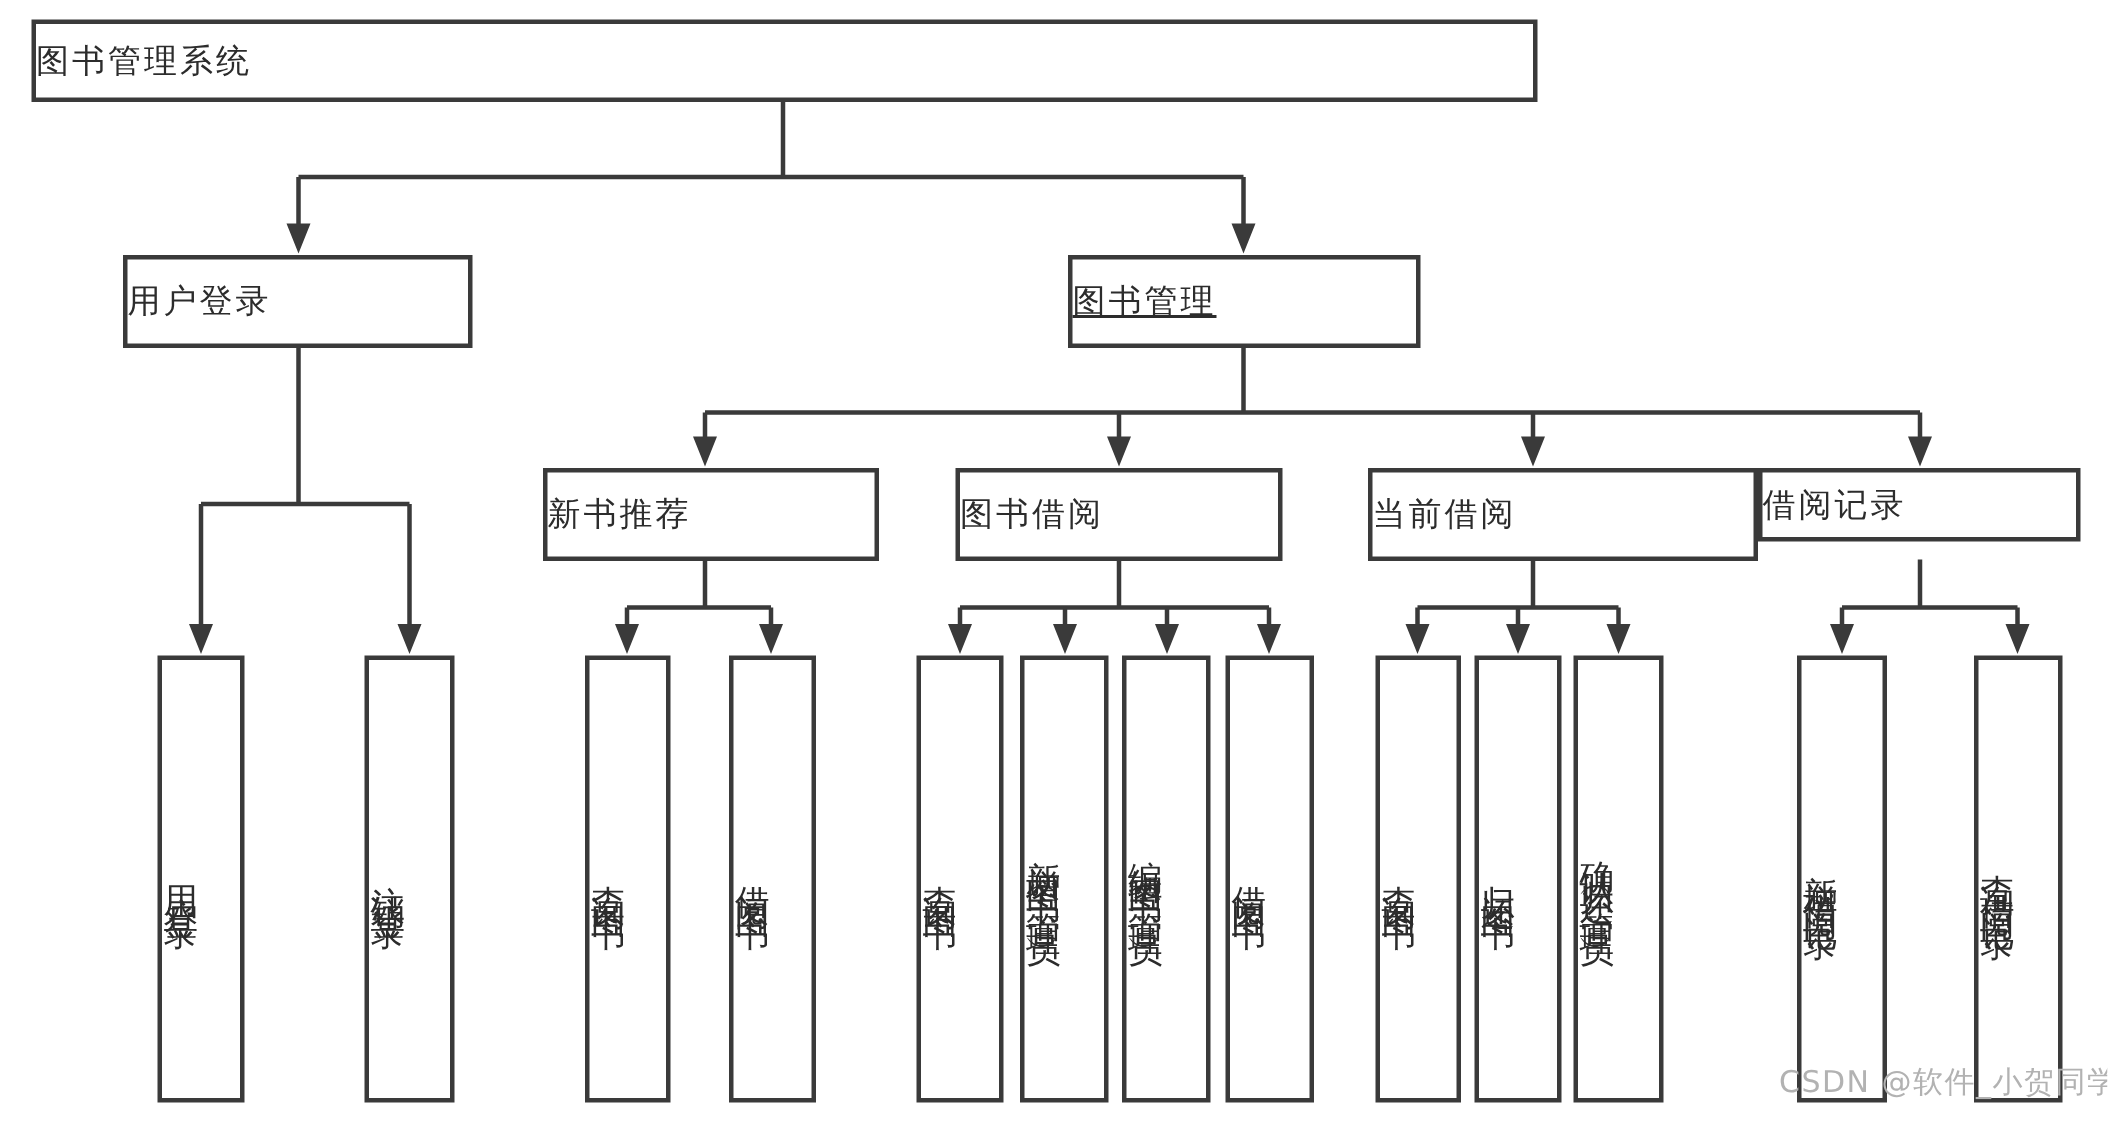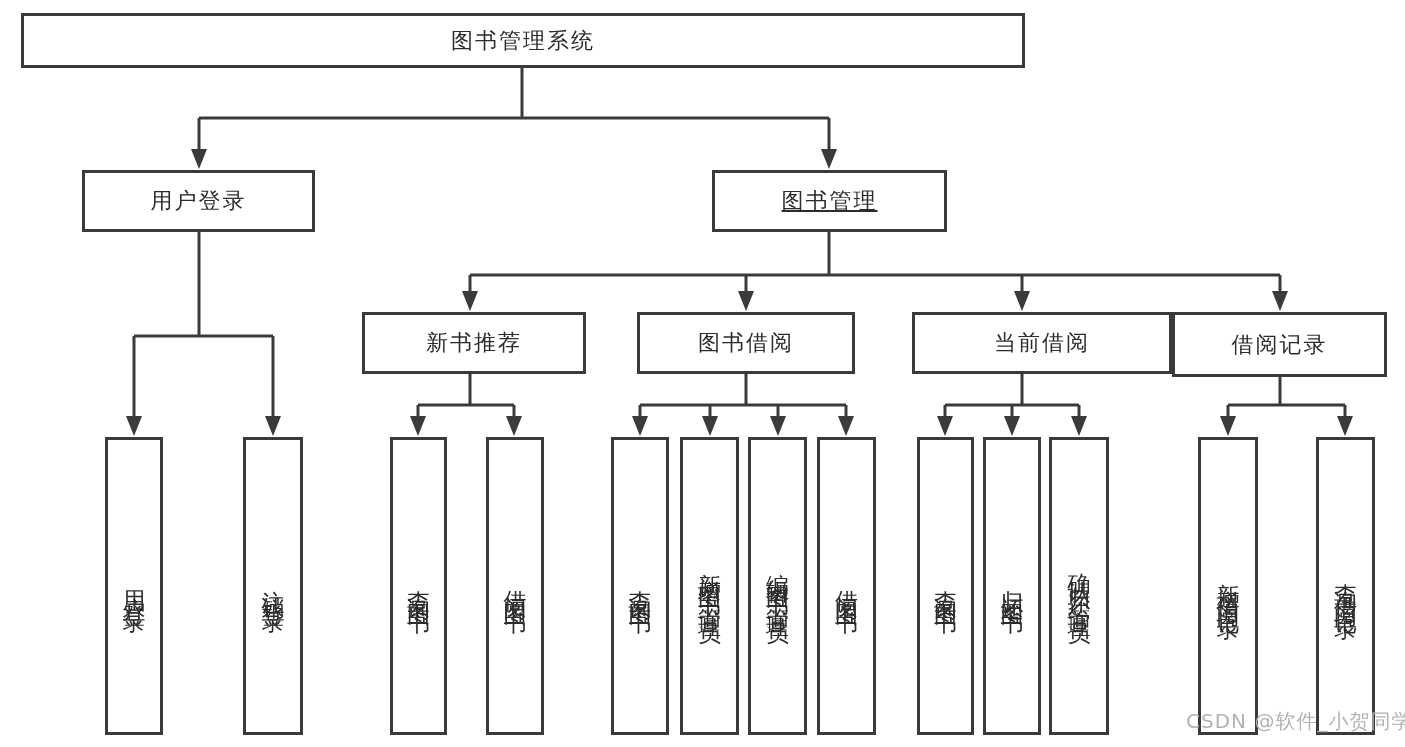"图书管理系统" .box { justify-content: center -> flex-start }
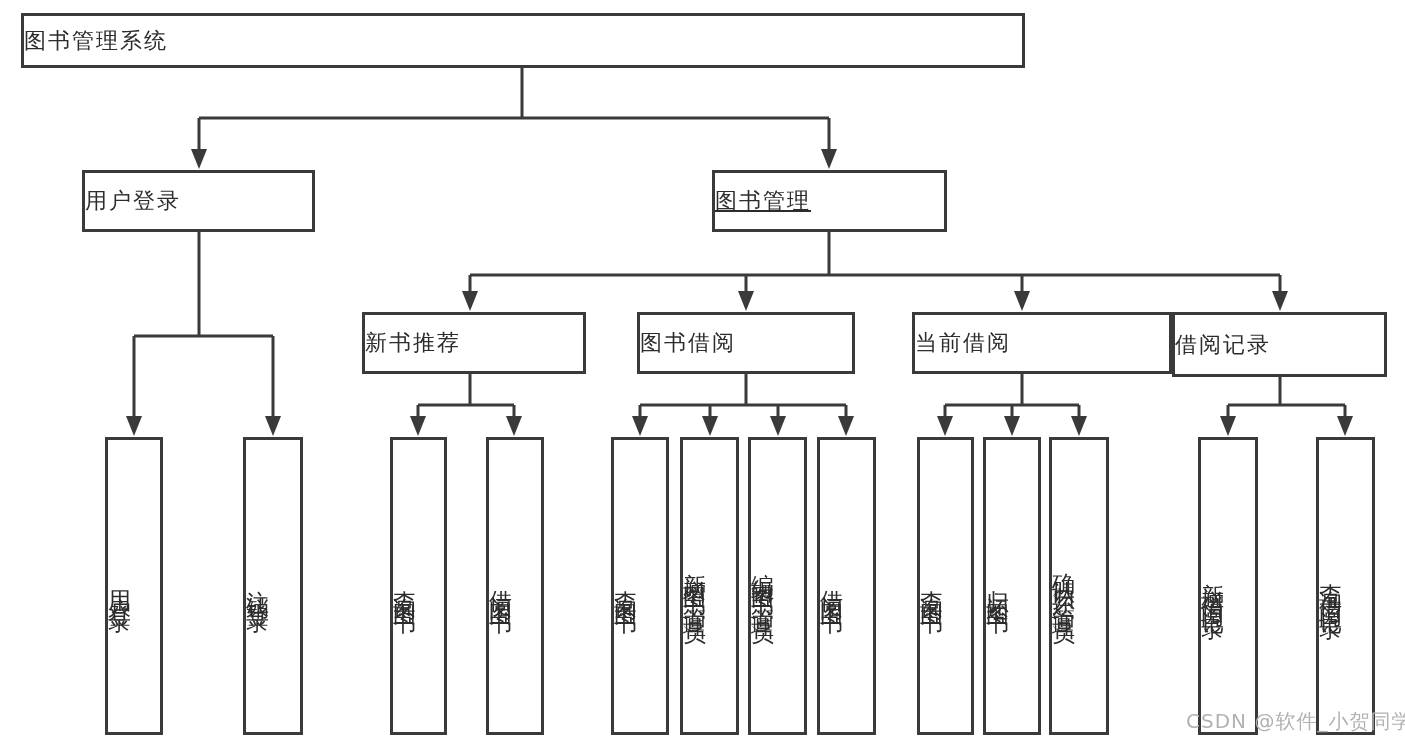"借阅记录" #n-l3-4 { height: 65px -> 49px }
